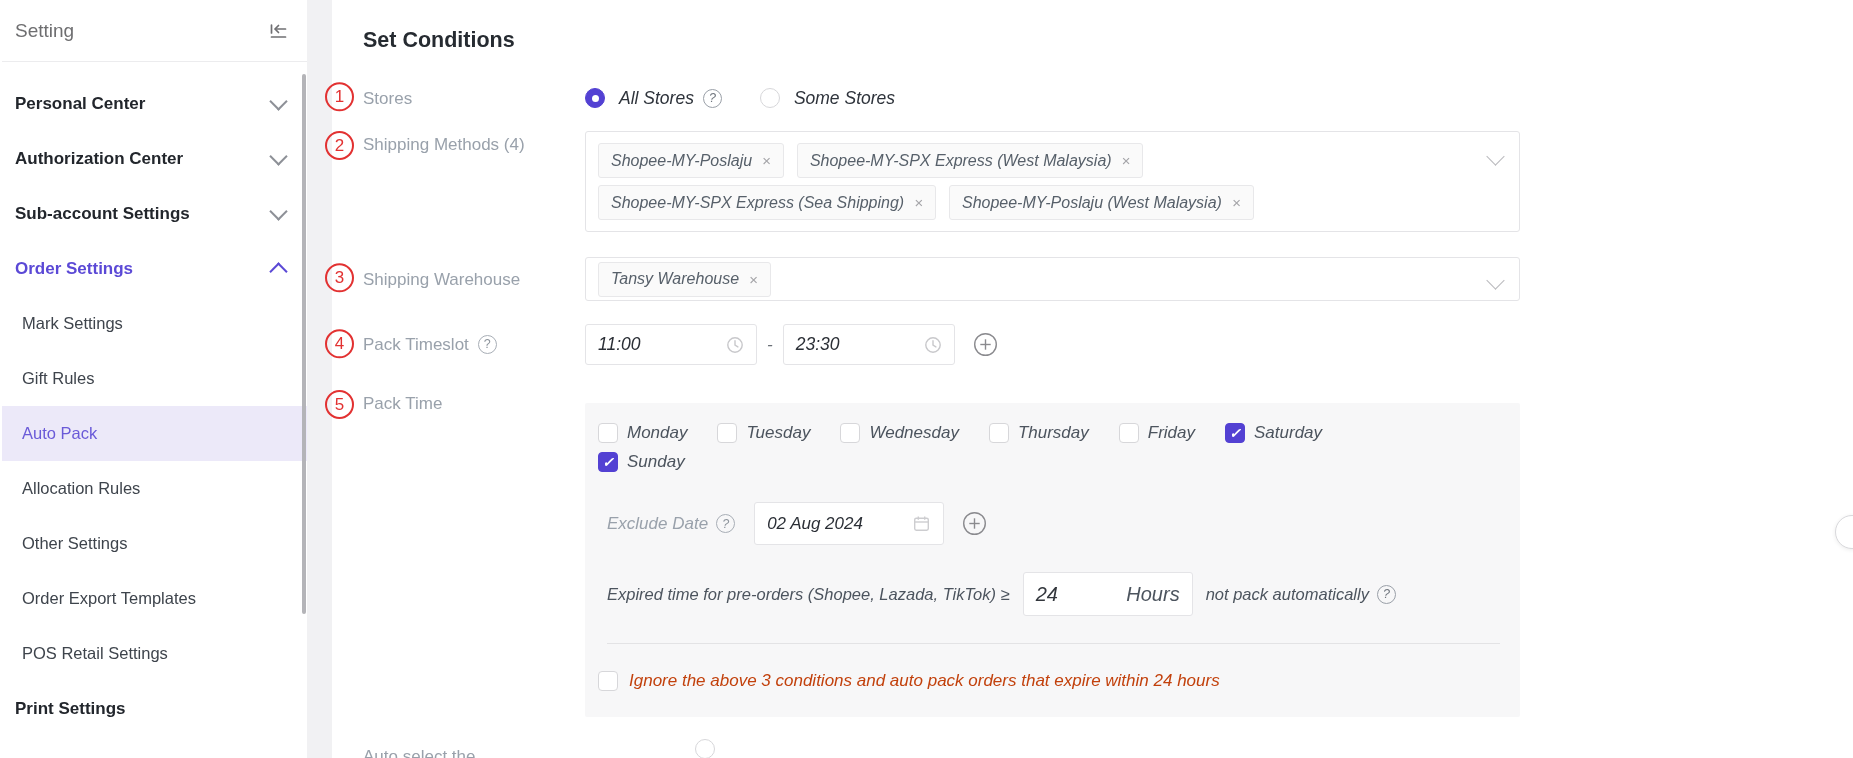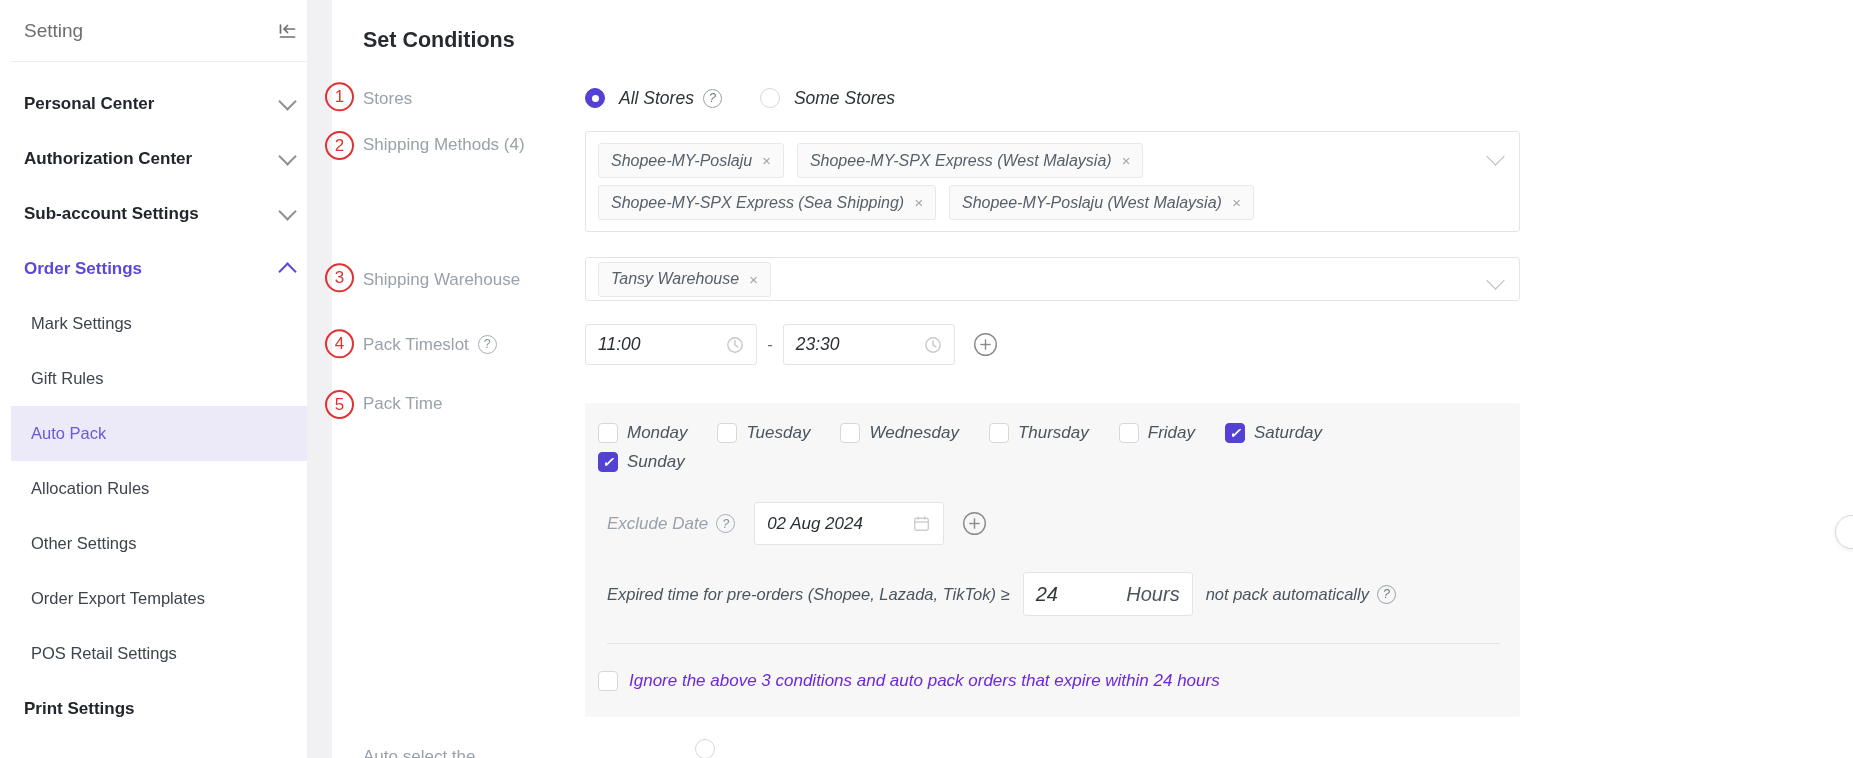"Setting" .sidebar { left: 11px -> 2px }
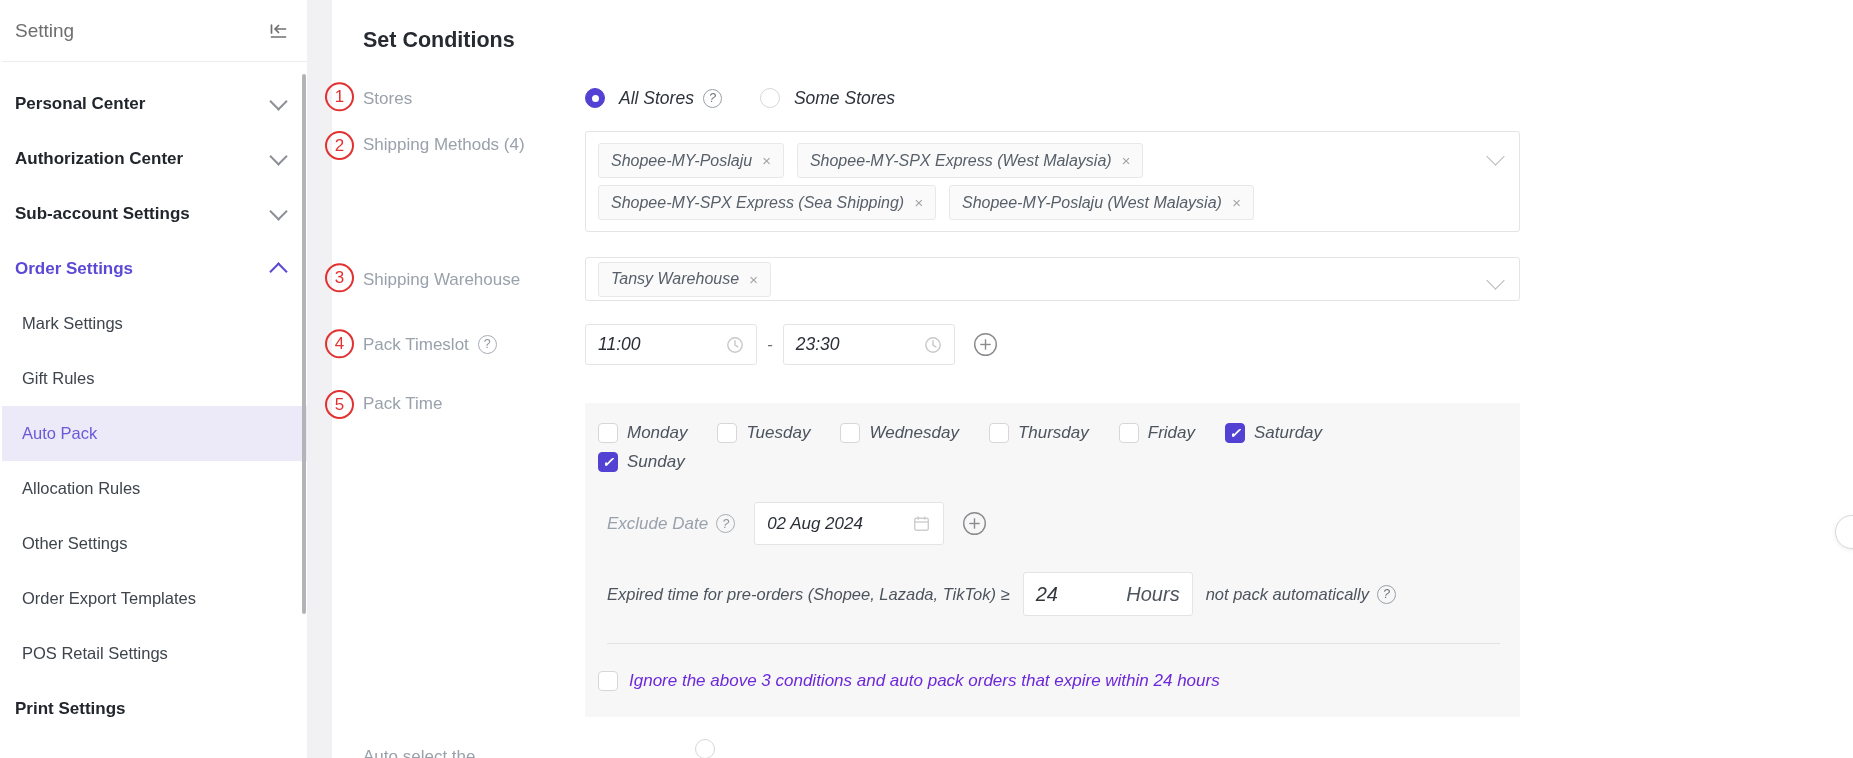"Ignore the above 3 conditions" .ignore-row { color: #6d28d9 -> #c2410c }
